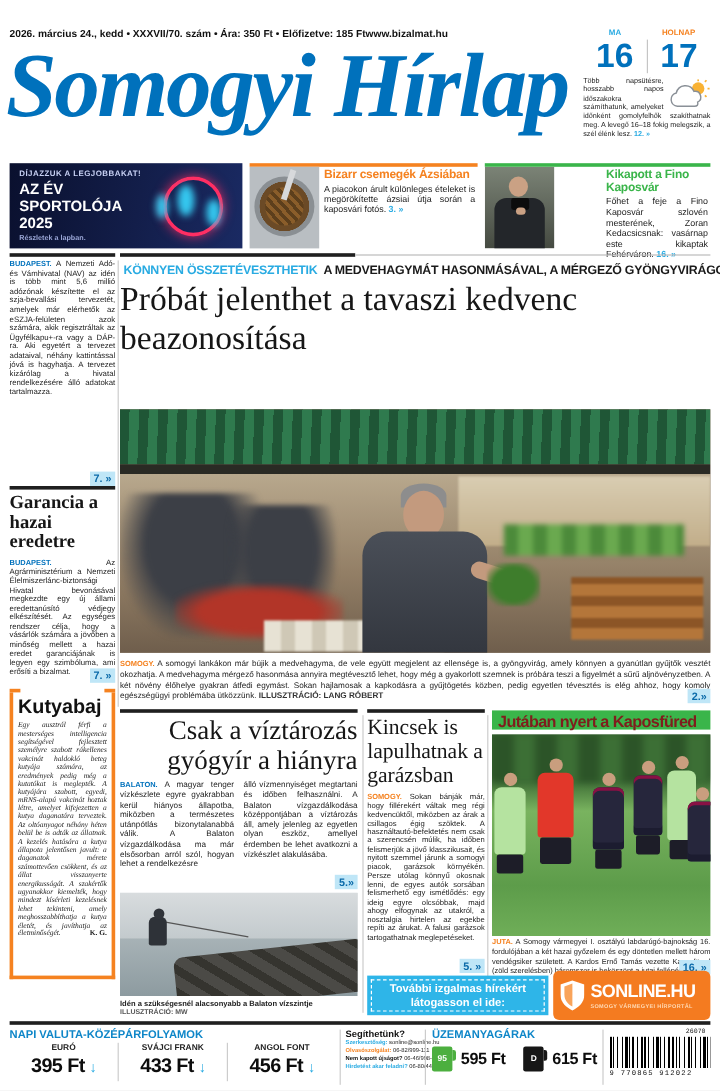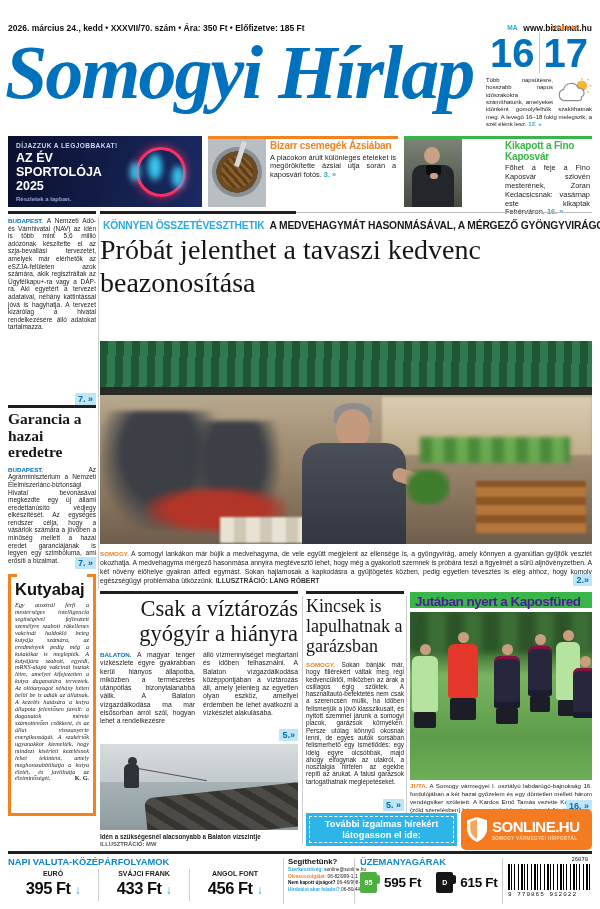"2026. március 24., kedd •" #topbar { justify-content: space-between -> none }
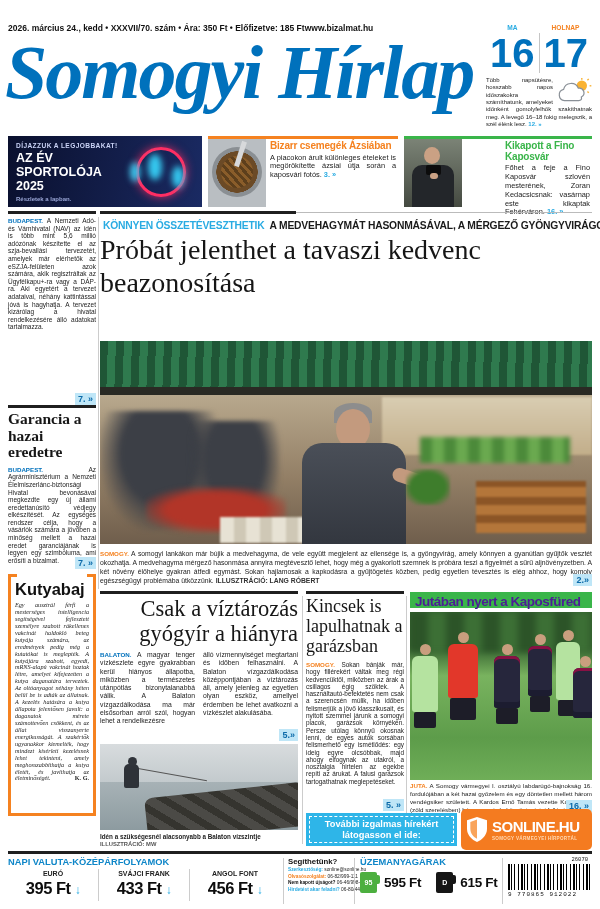"16" .w-temp { font-size: 40px -> 28px }
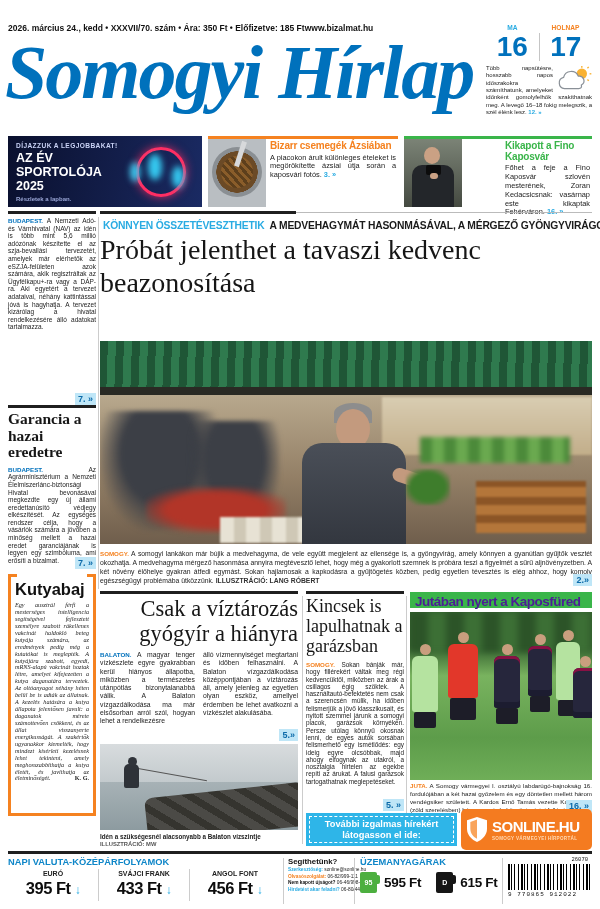"Jutában nyert a Kaposfüred" #juta-banner { color: #4c1d95 -> #7f1d1d }
